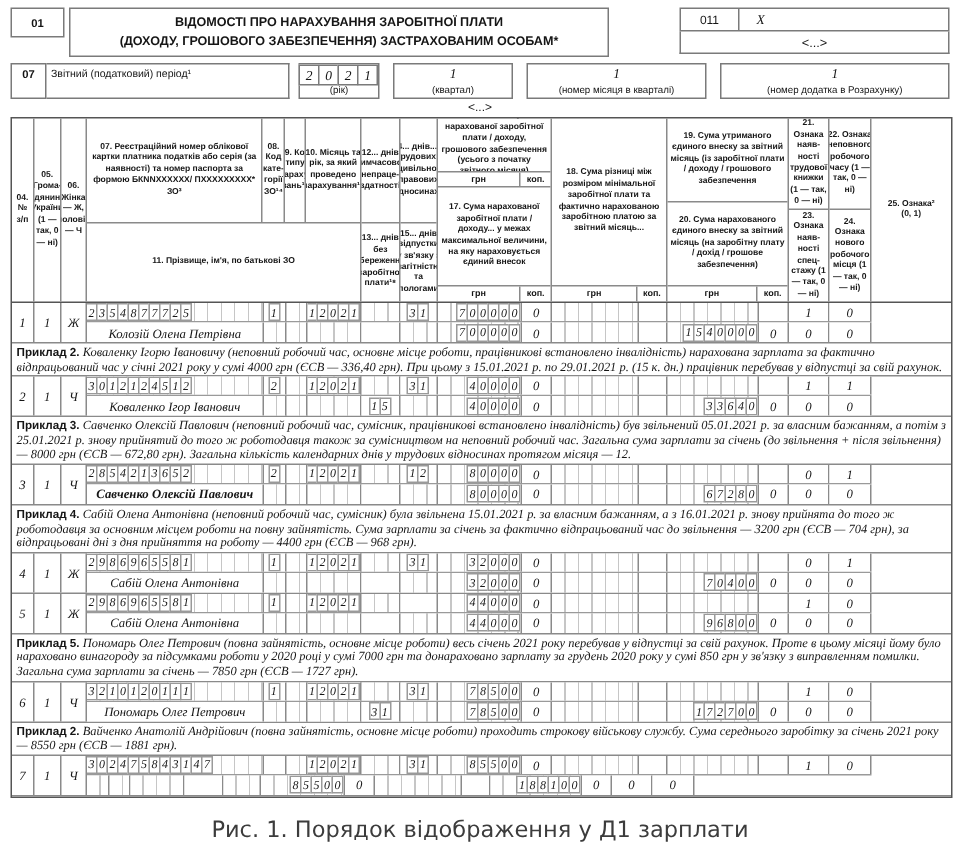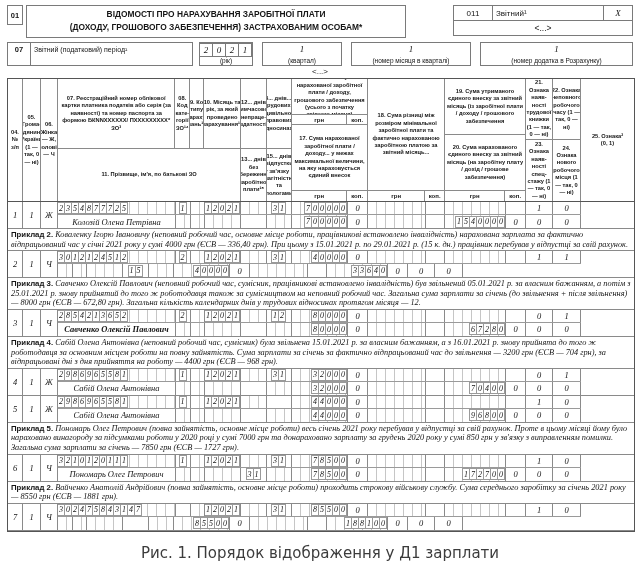"01" .r01-num { width: 16px -> 36px }
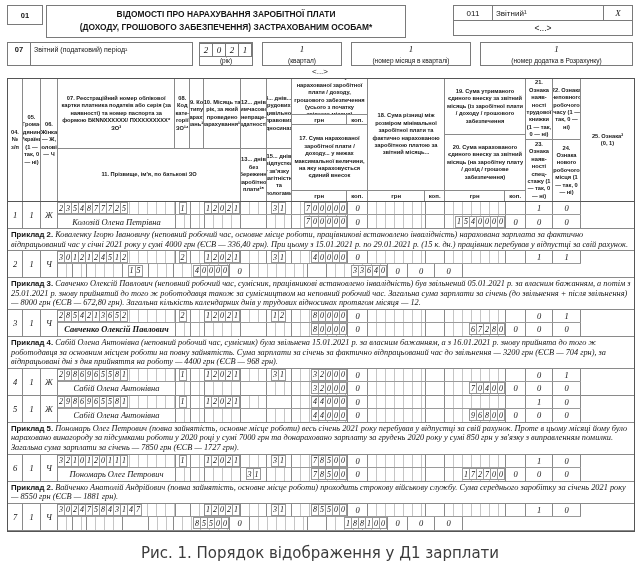"Звітний¹" div.r01-type { html: <div>Звітний¹</div> -> none }
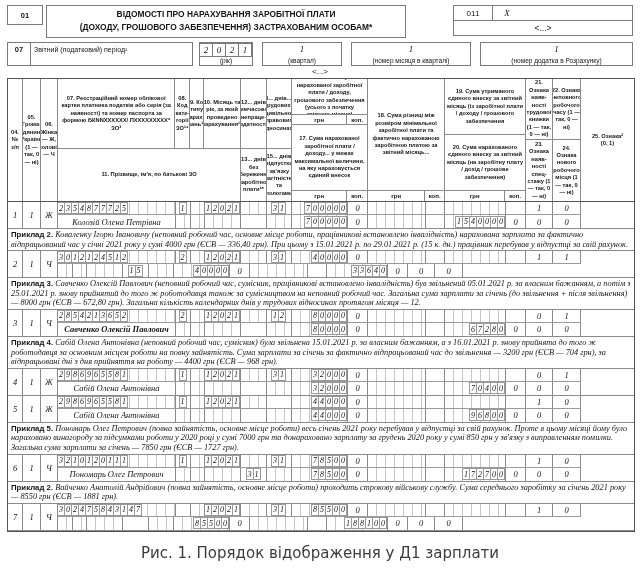"Коваленко Ігор Іванович" div.mcell { html: none -> <div>Коваленко Ігор Іванович</div> }
